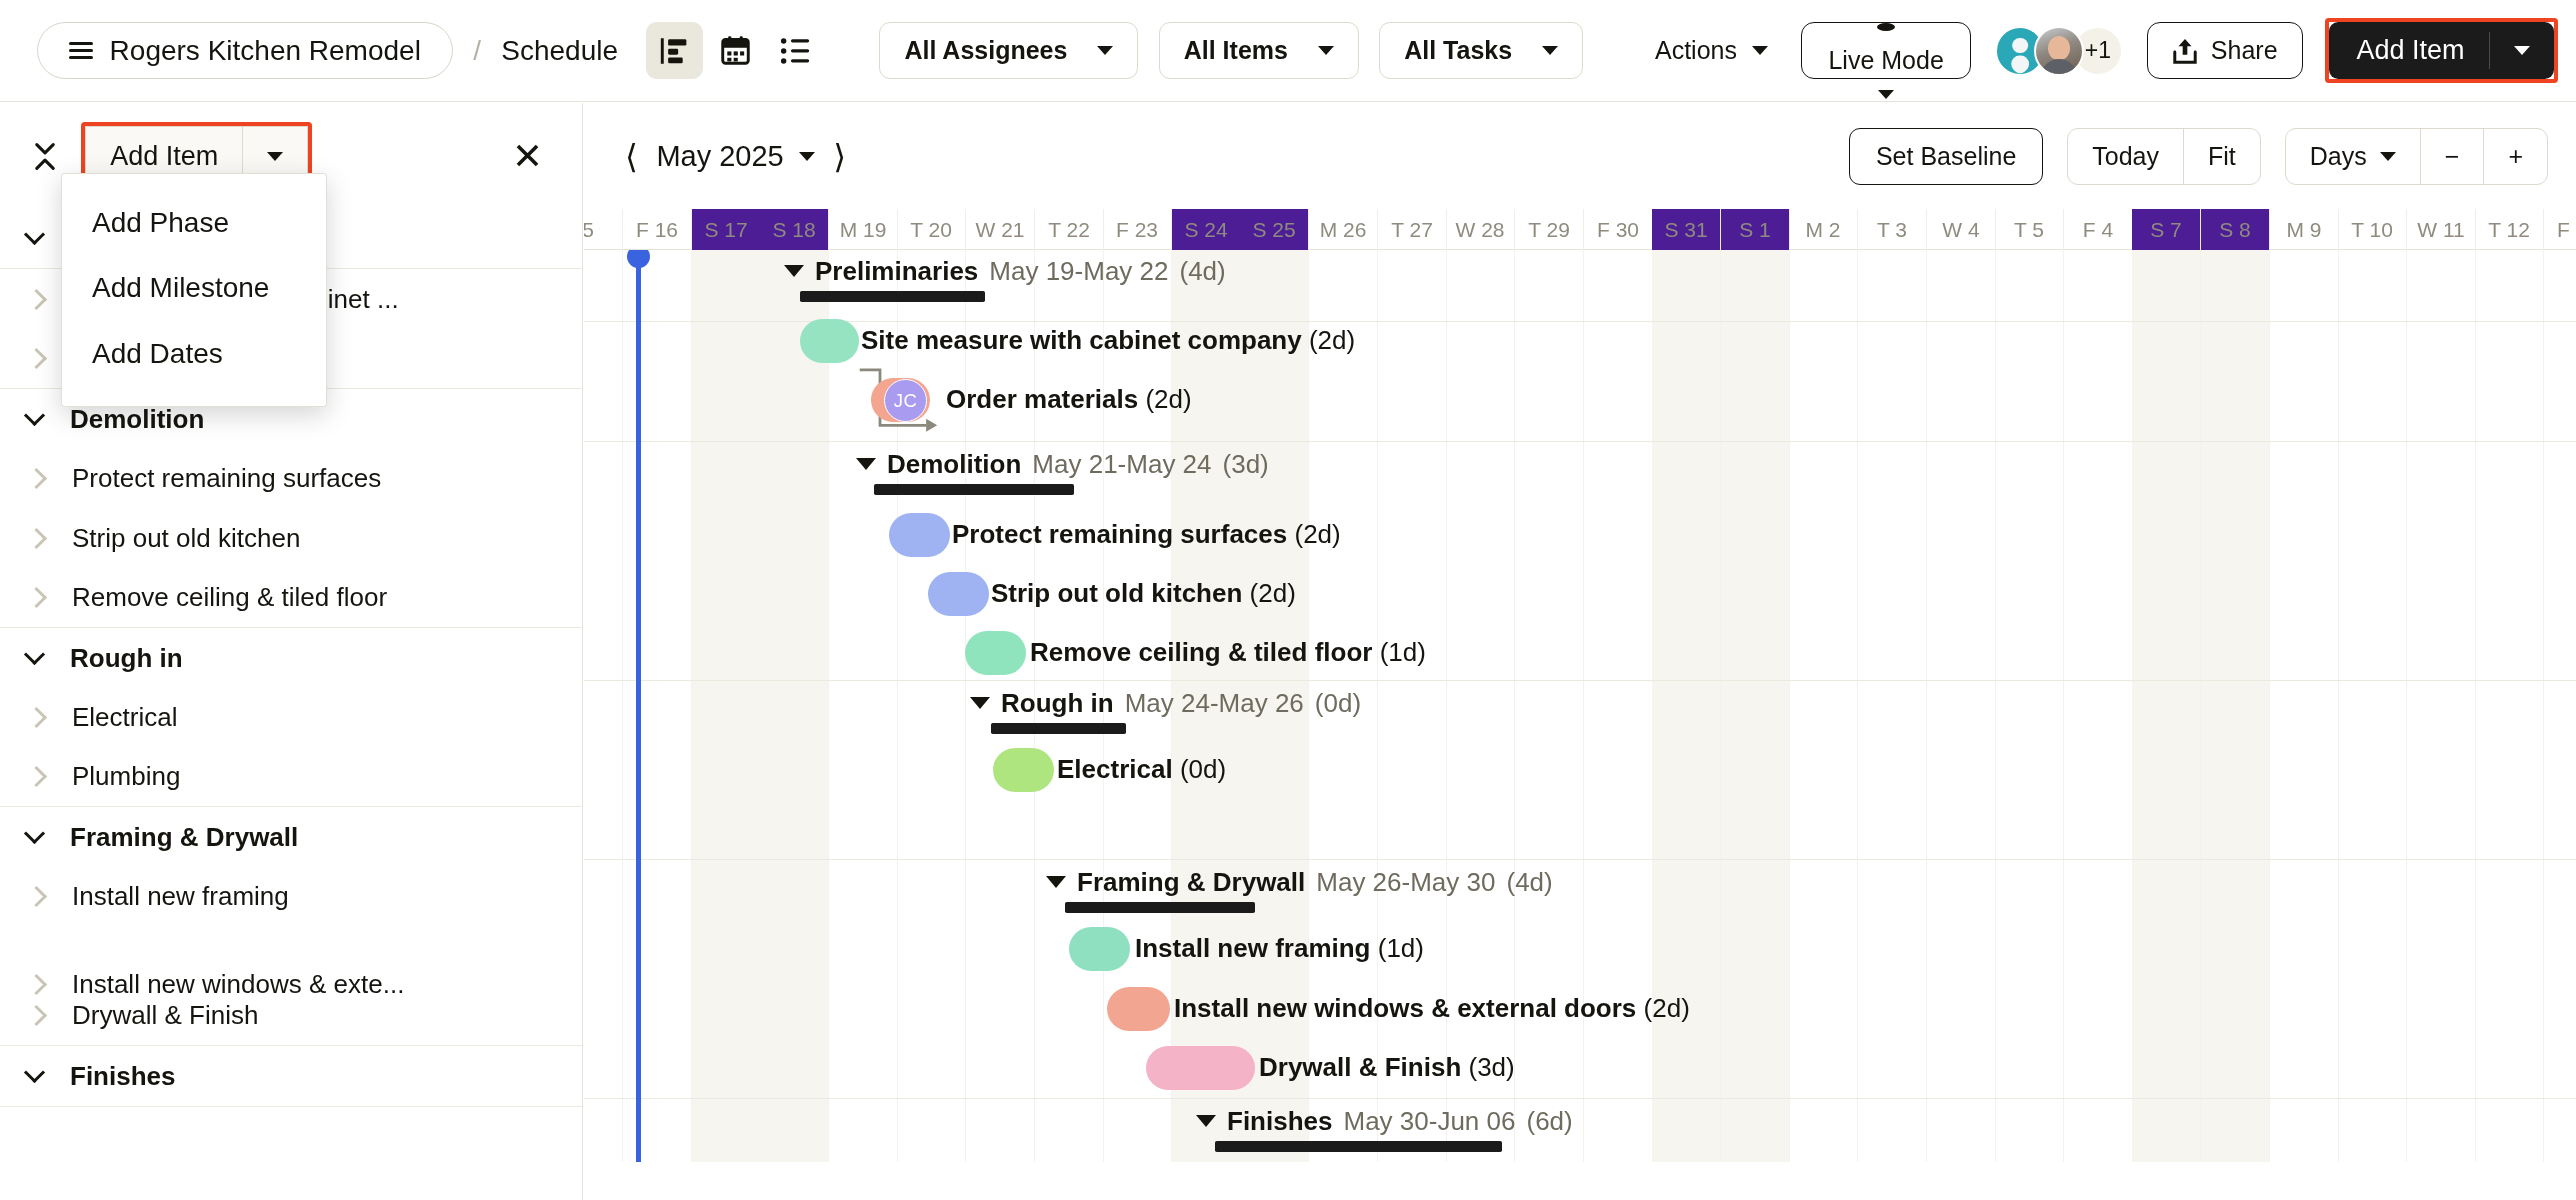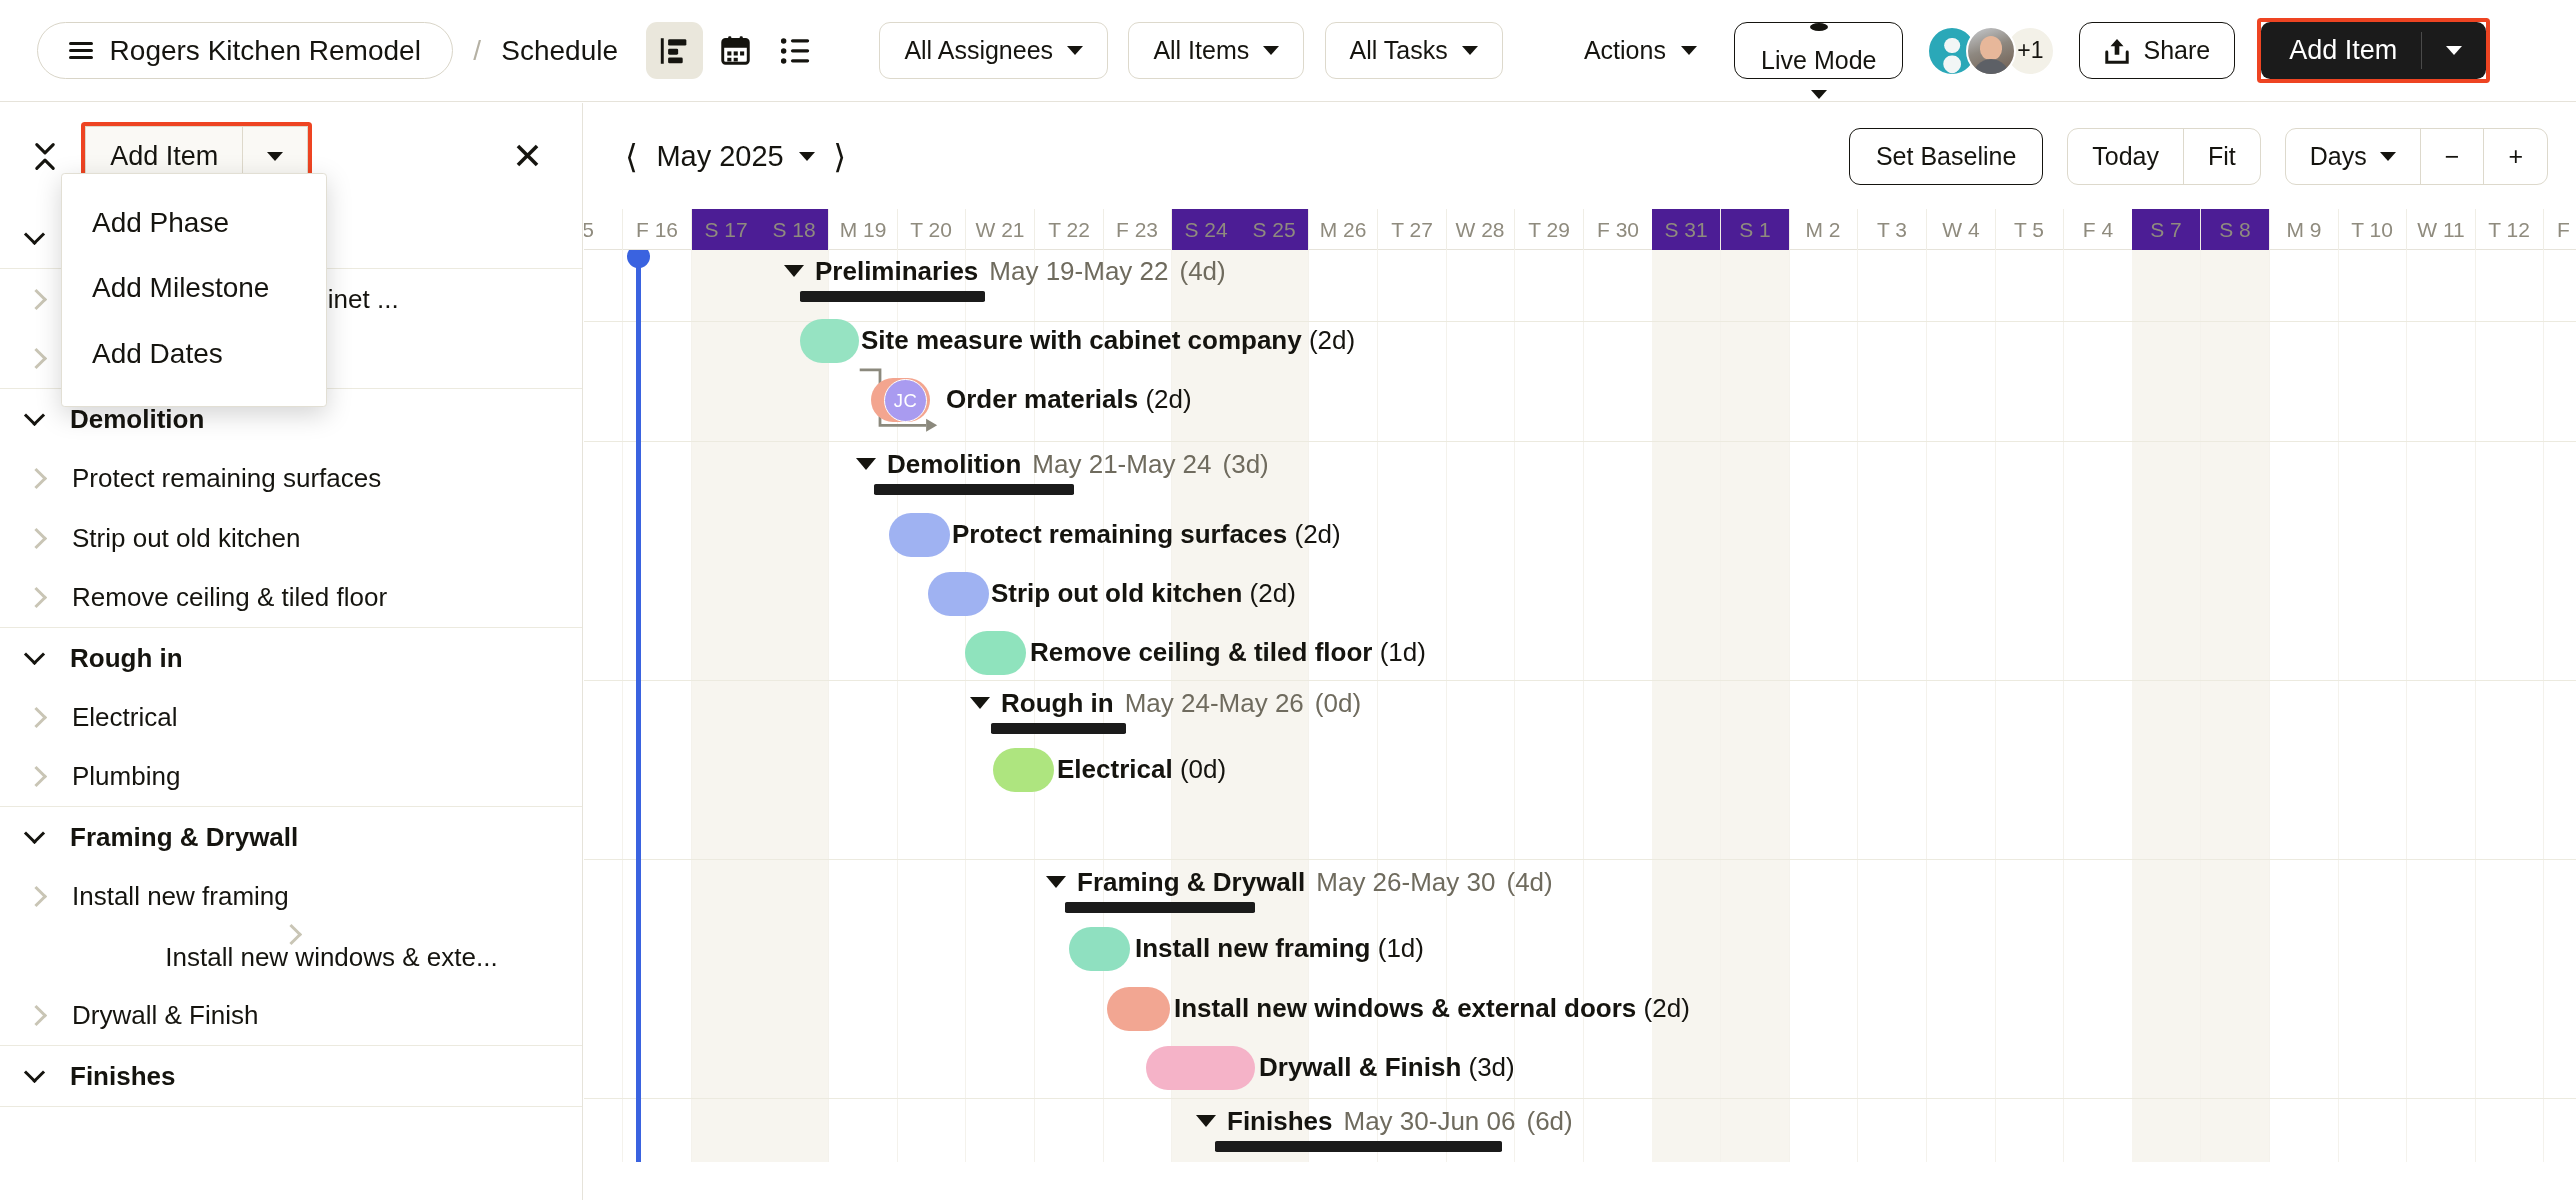"All Assignees" .ghost-btn { font-weight: none -> bold; gap: 14px -> 30px }
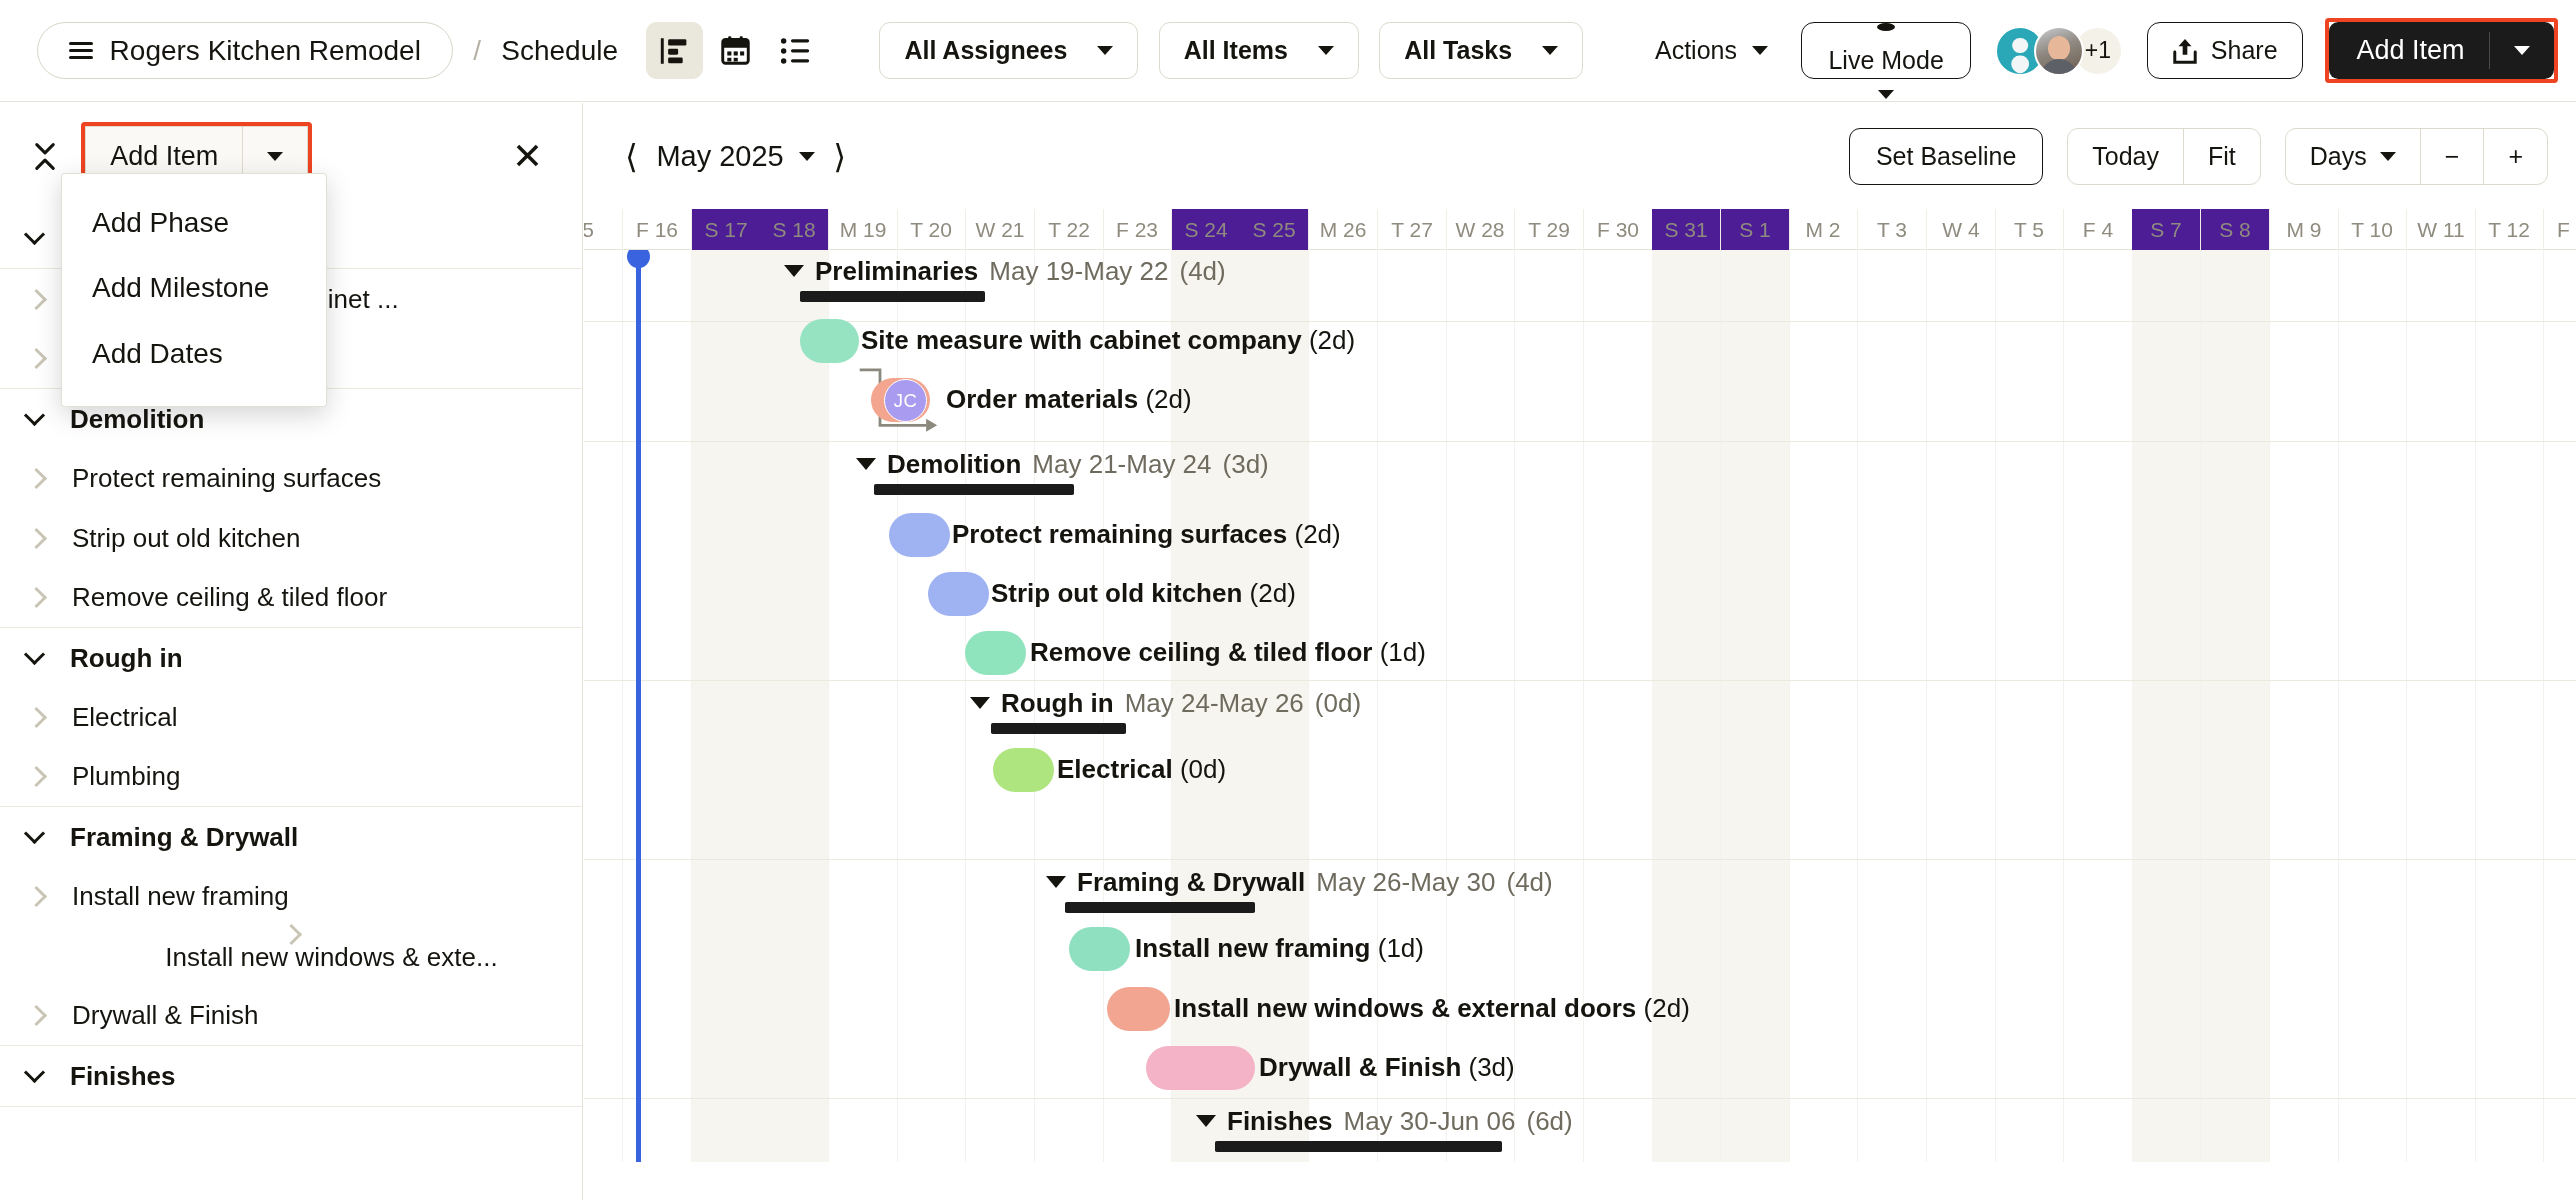"Install new windows & exte..." div.trow { flex-direction: column -> none; top: 718px -> 746px }
